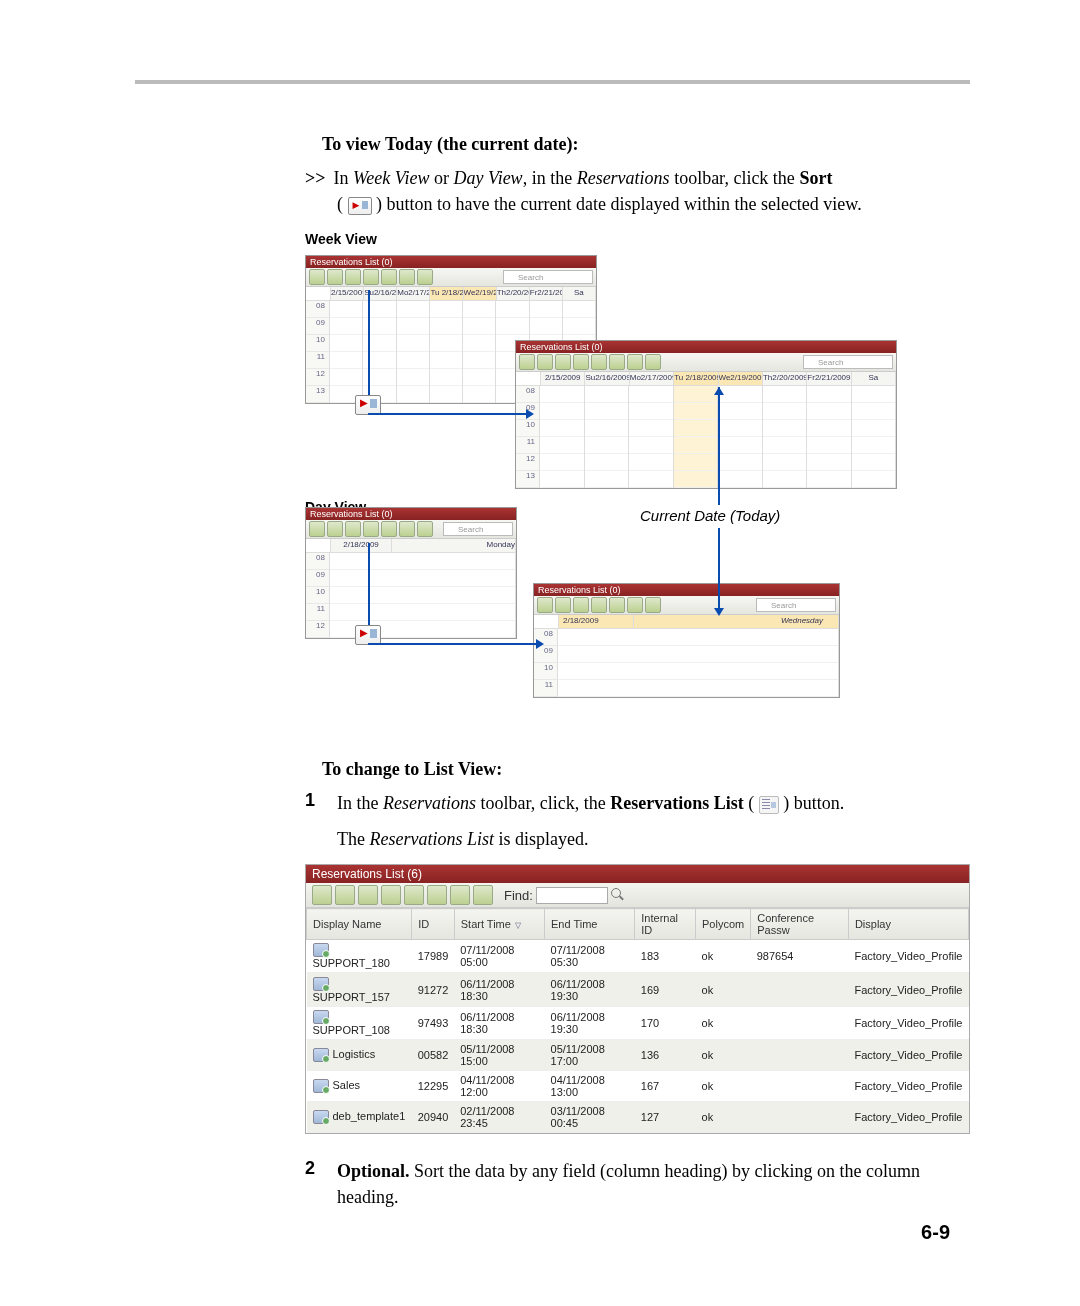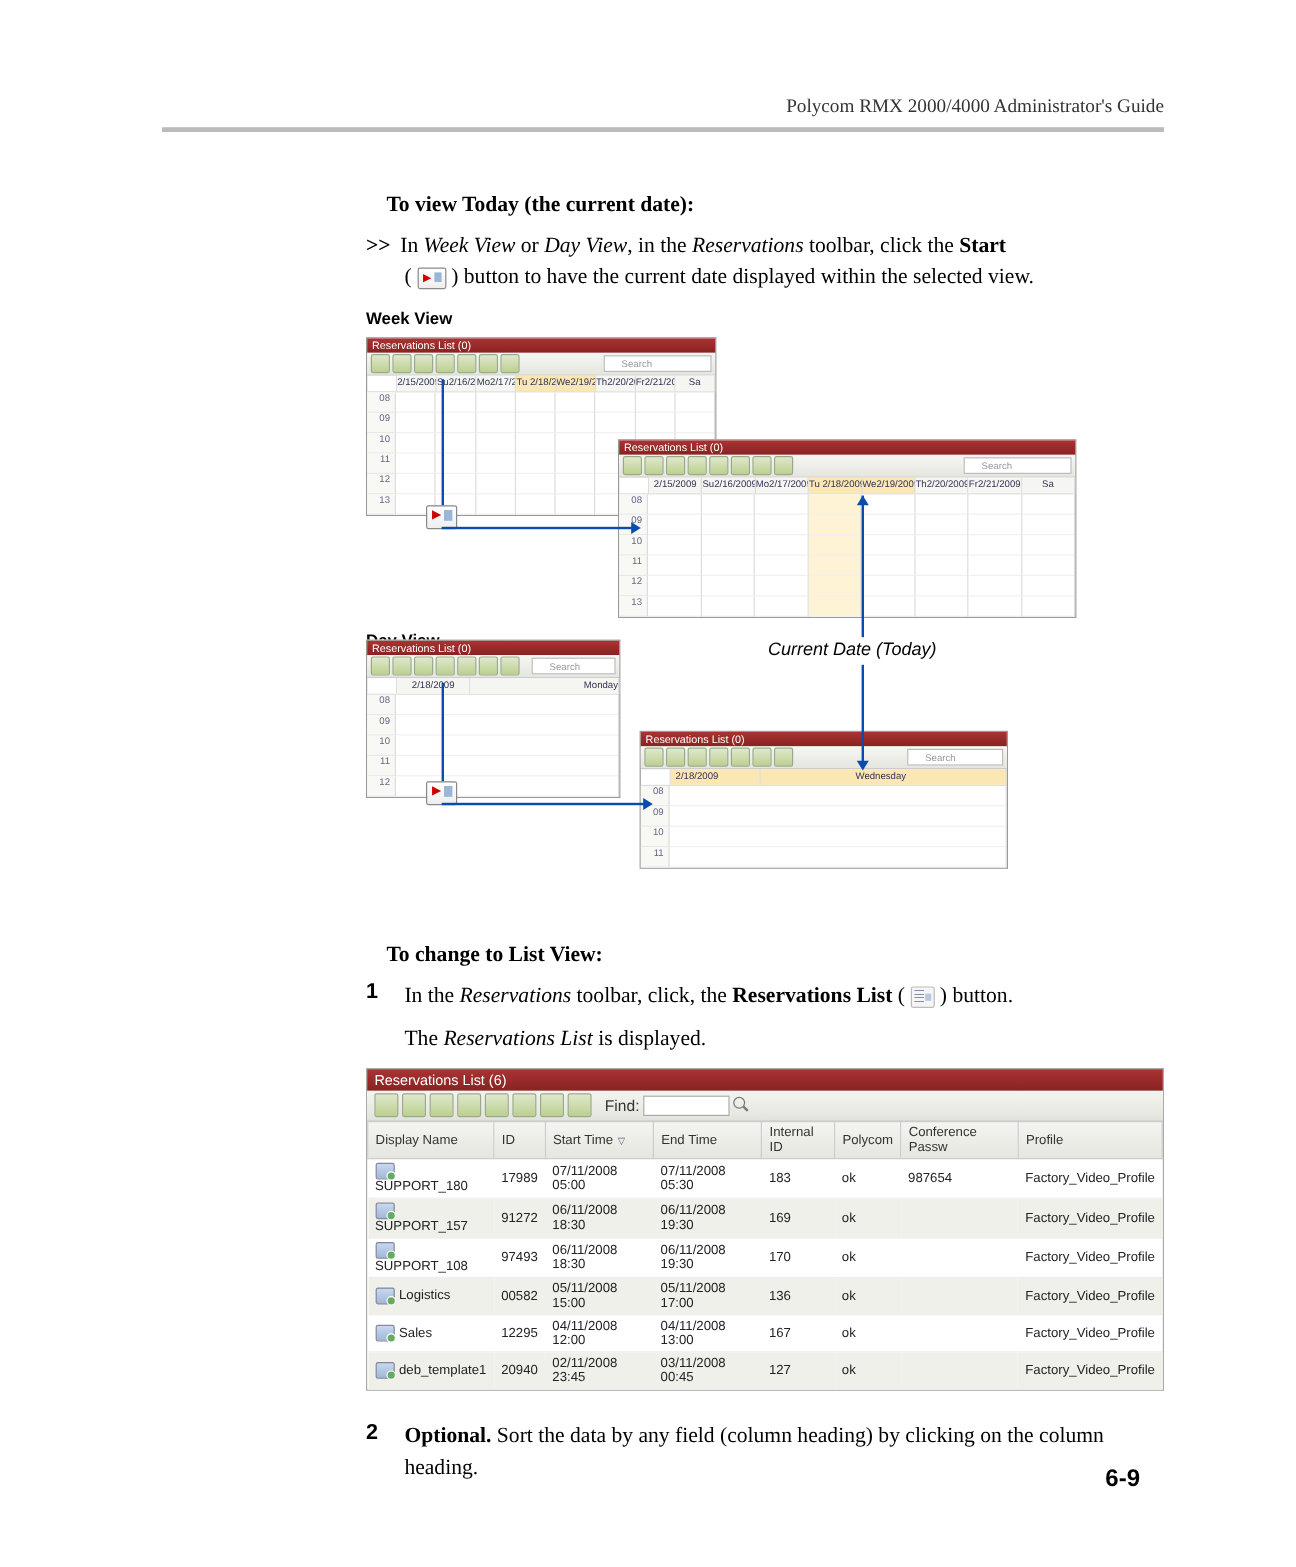"Polycom RMX 2000/4000 Administrator's" div.header-line { html: <div>Polycom RMX 2000/4000 Administrator's Guide</div> -> none }
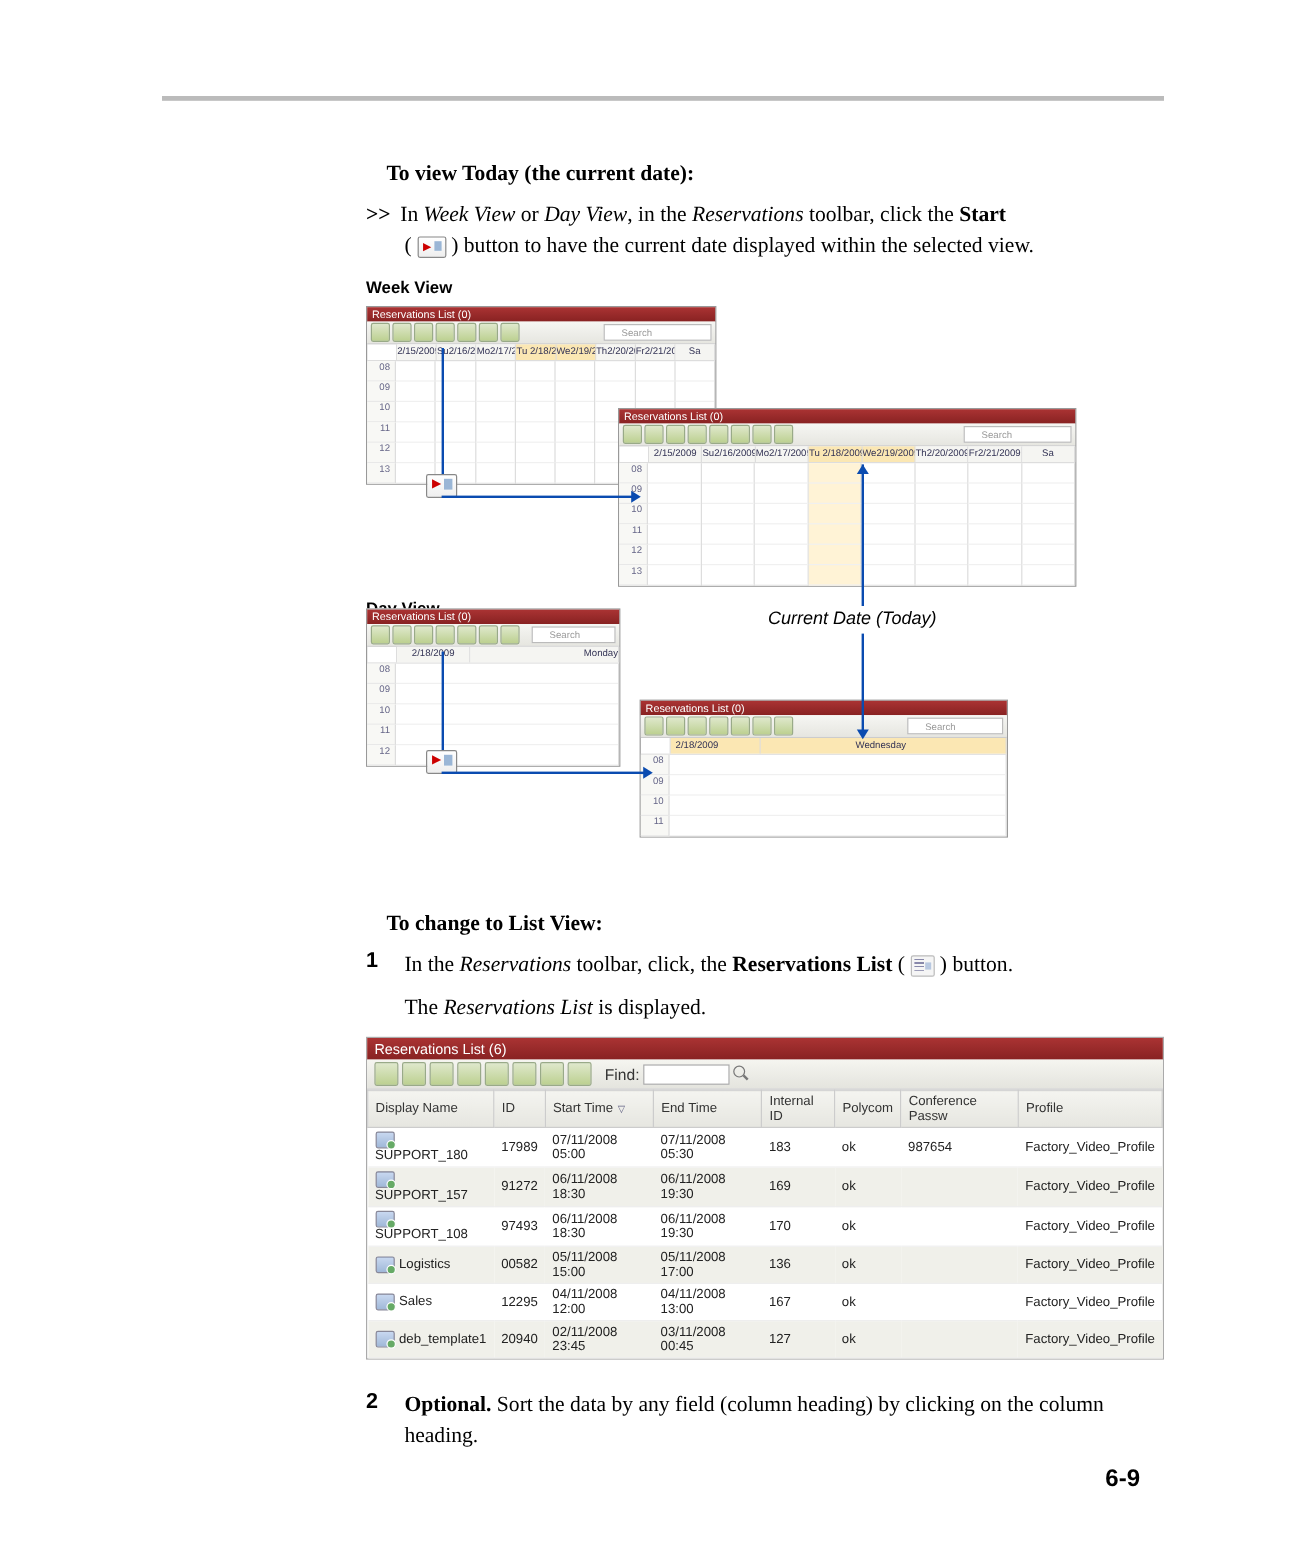"Start" span.bold { text: Start -> Sort }
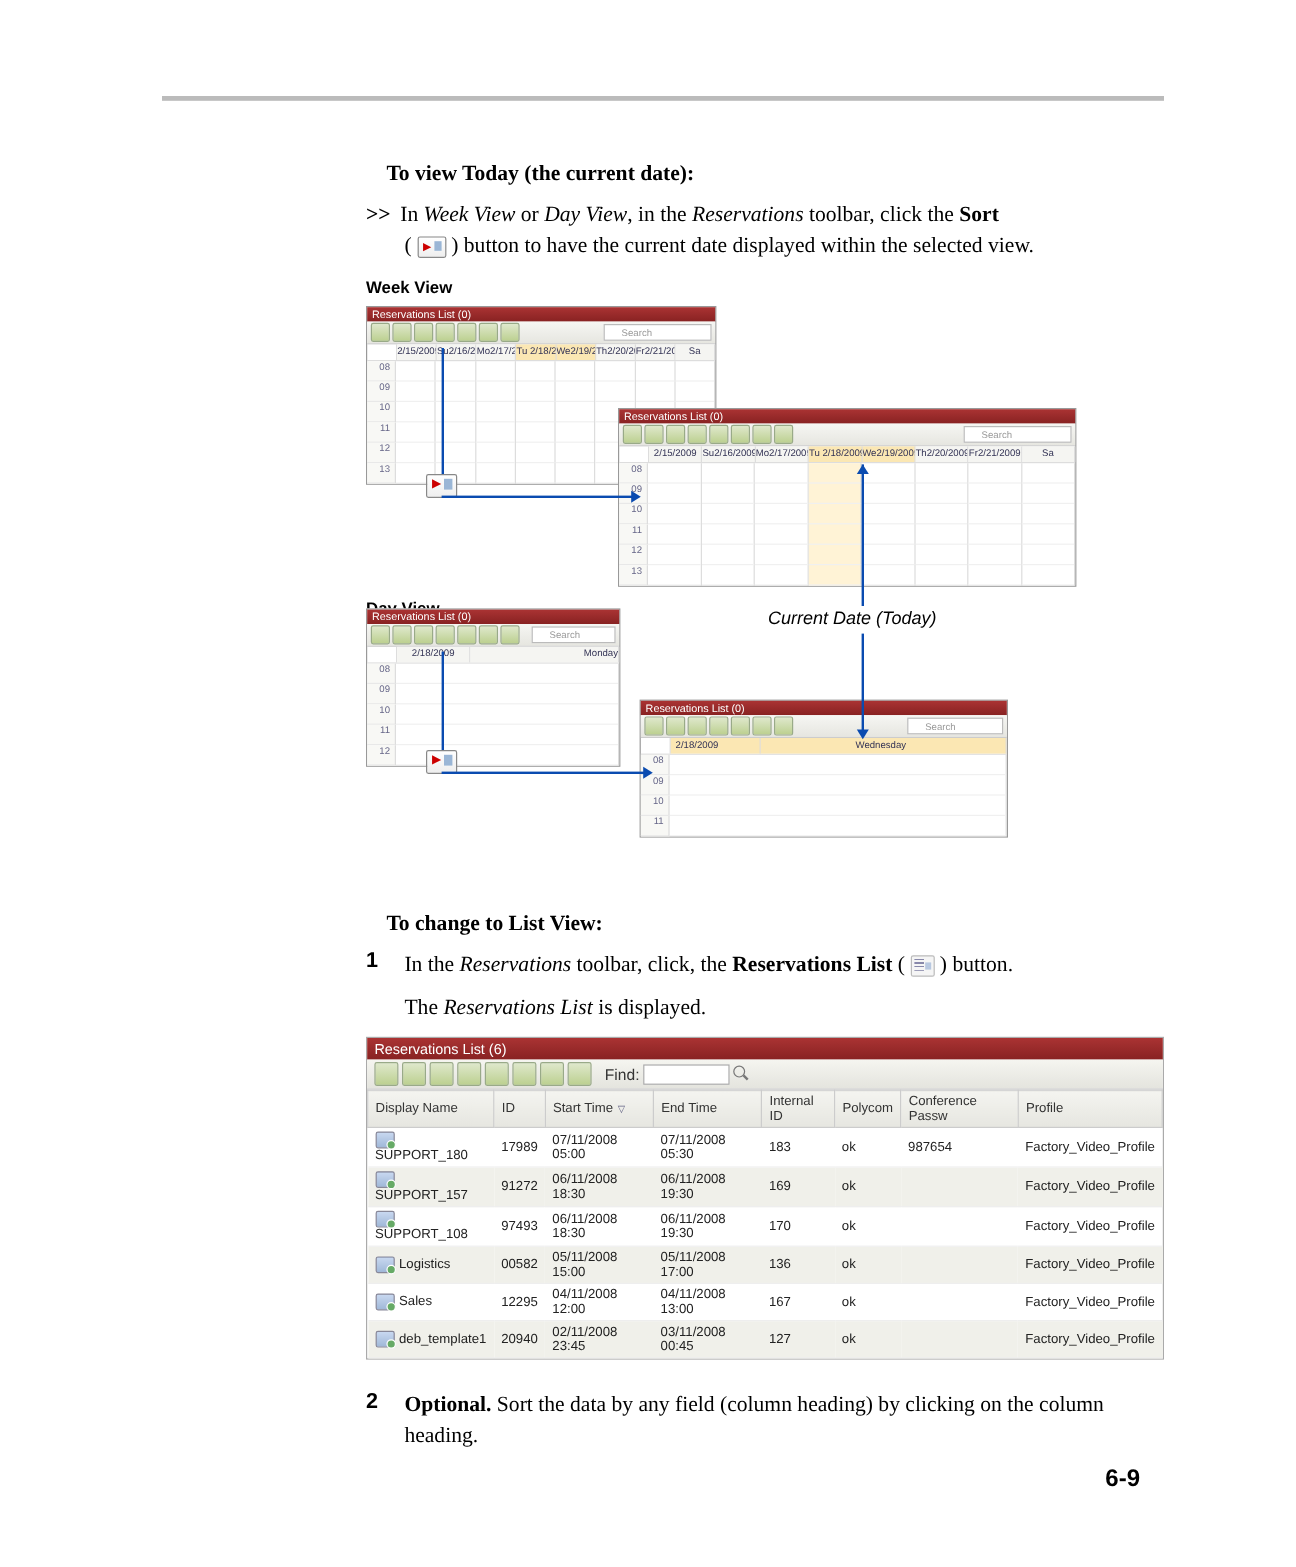"Wednesday" div.cal-day { font-style: none -> italic; padding-right: 4px -> 15px; text-align: center -> right }
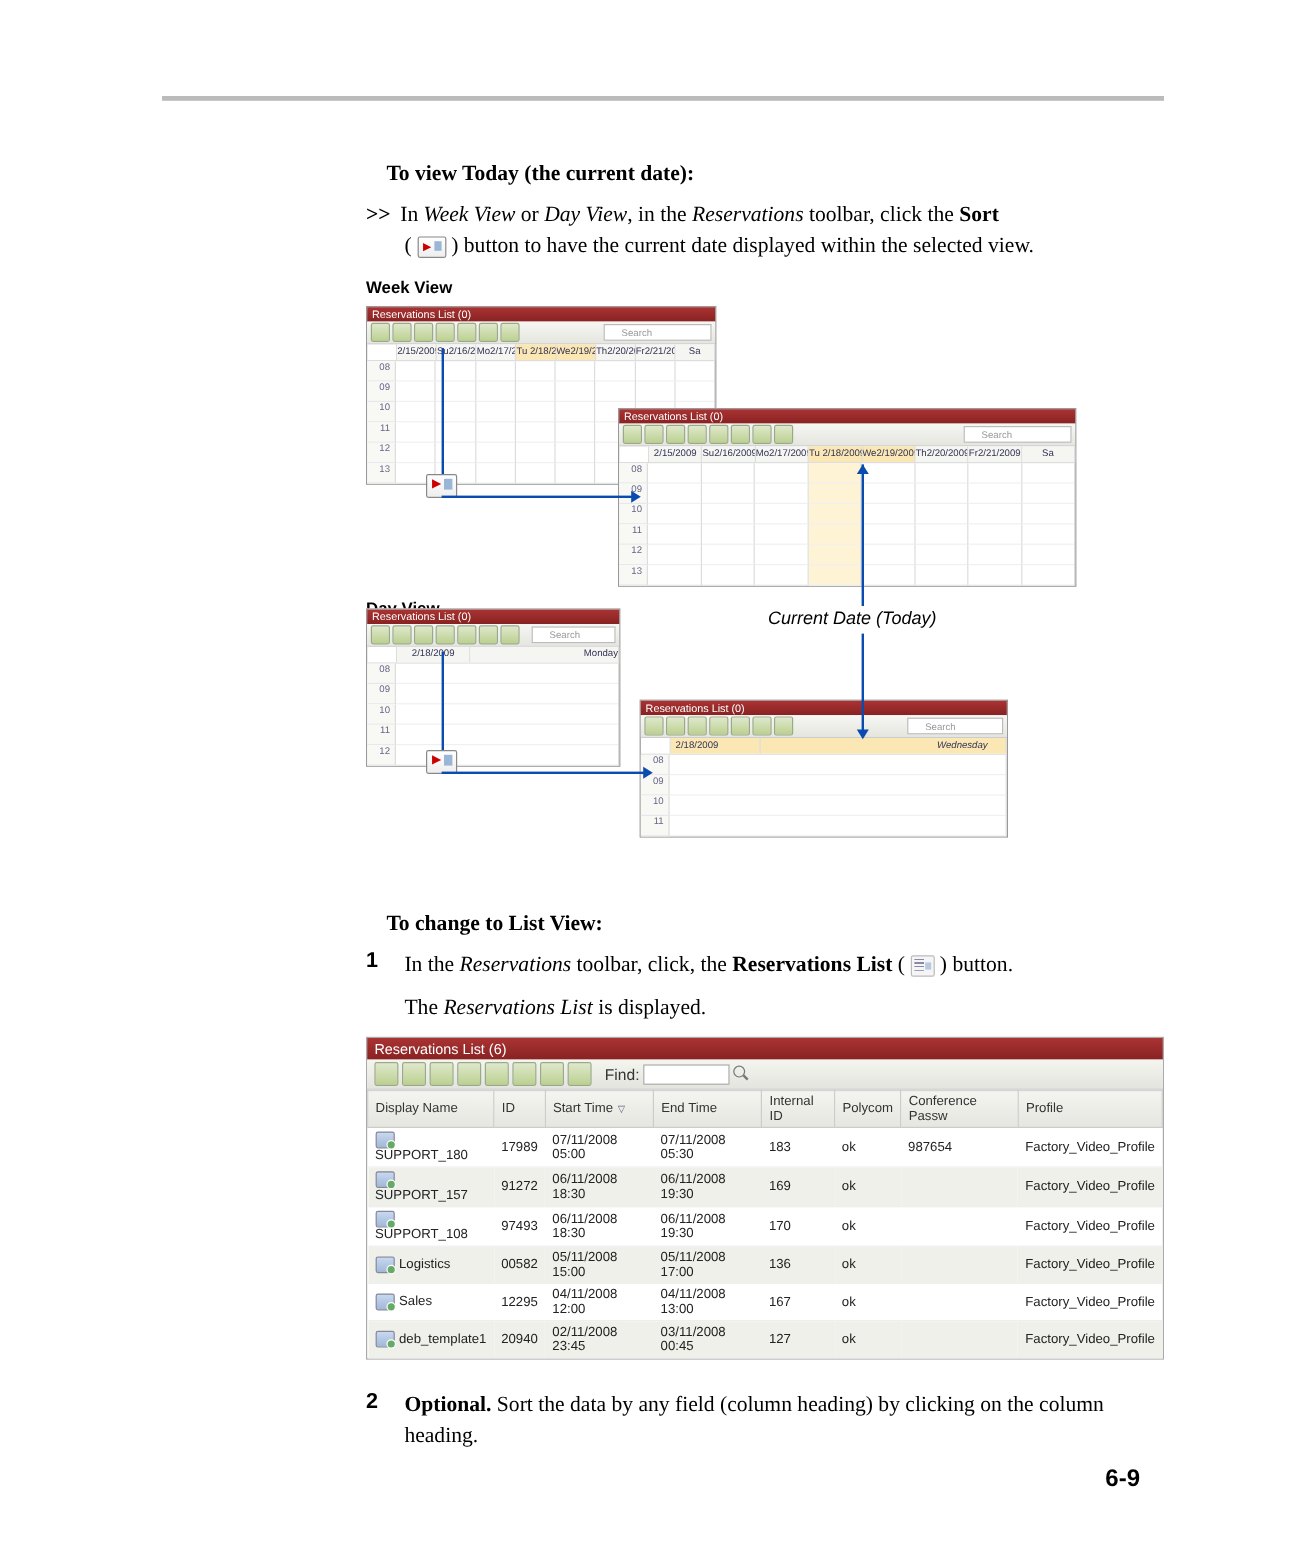"Profile" th { text: Profile -> Display }
